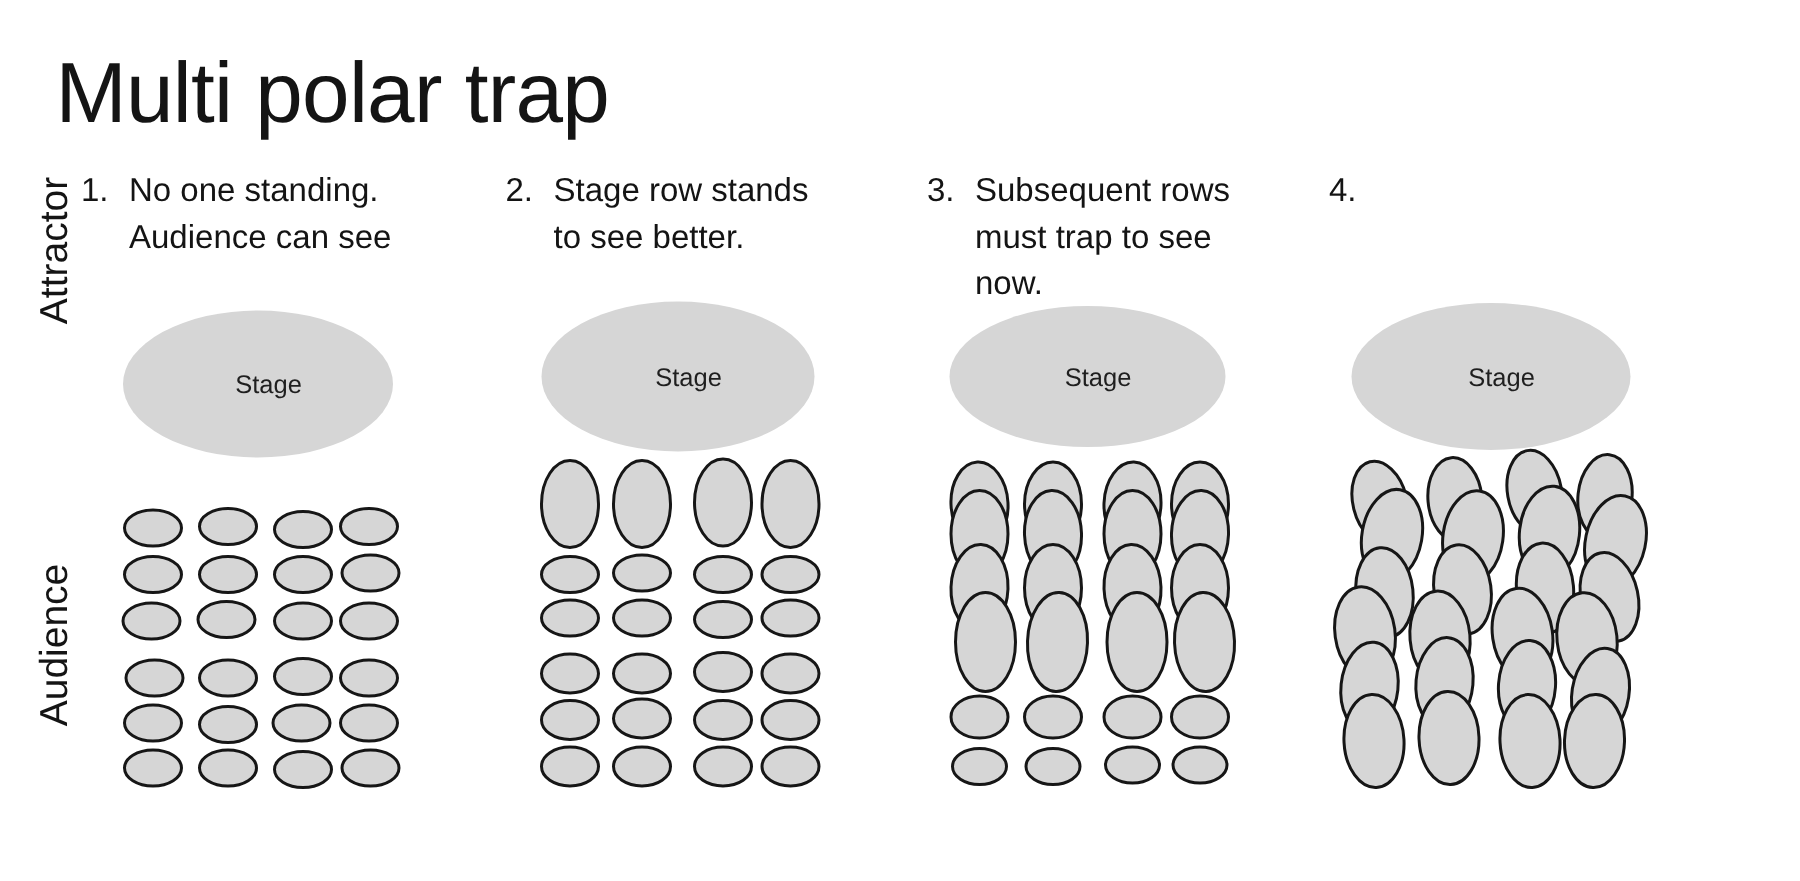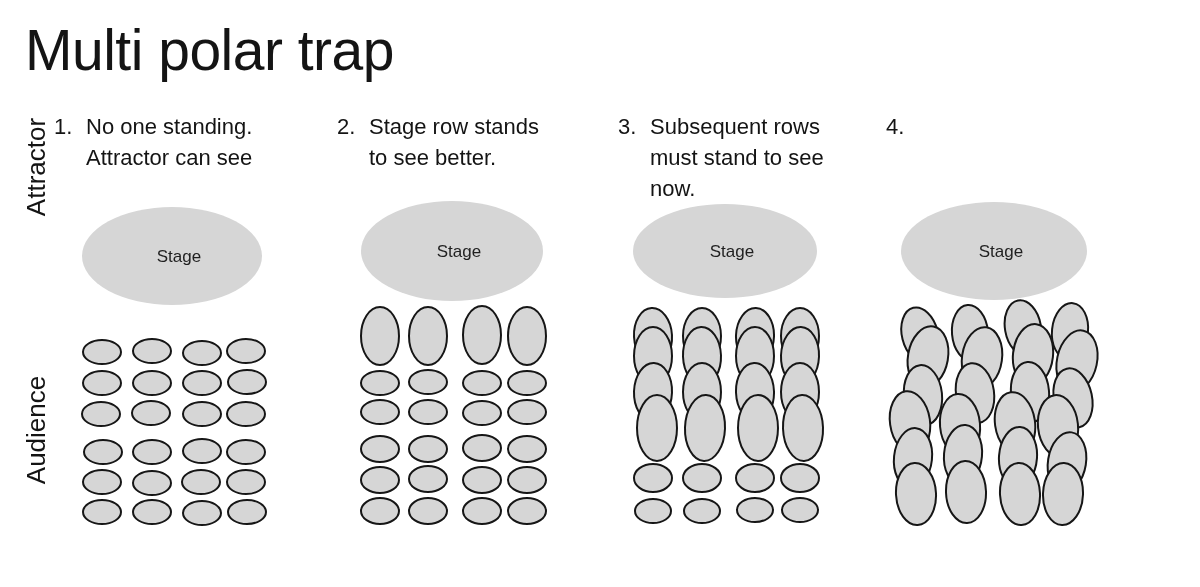"Multi polar trap" .page-title { margin: 0 -> 12px }
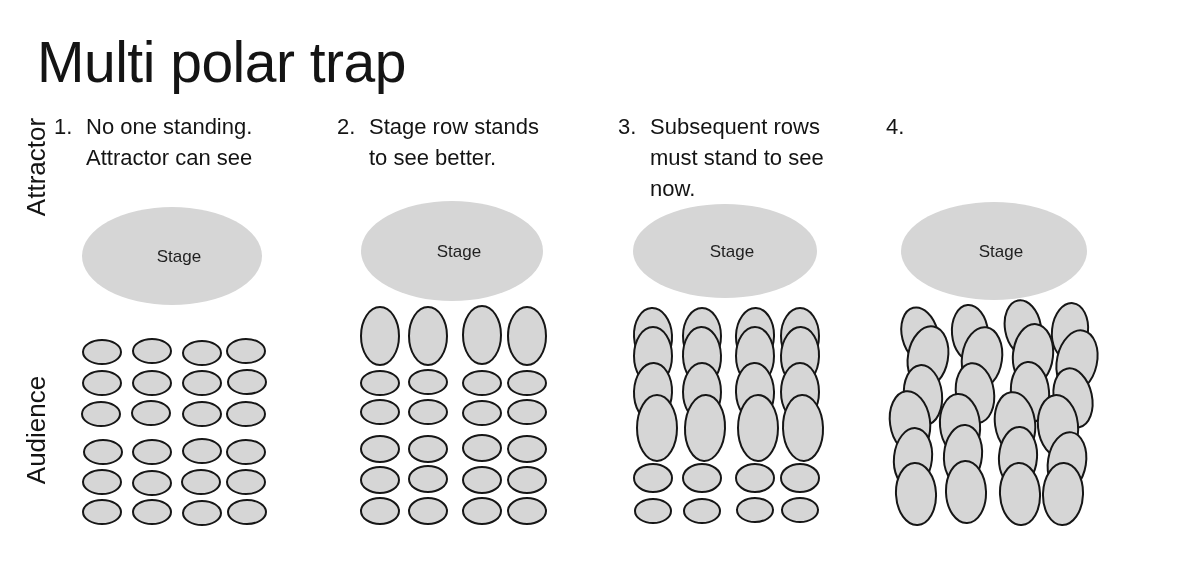"No one standing." span.text { text: Attractor -> Audience }
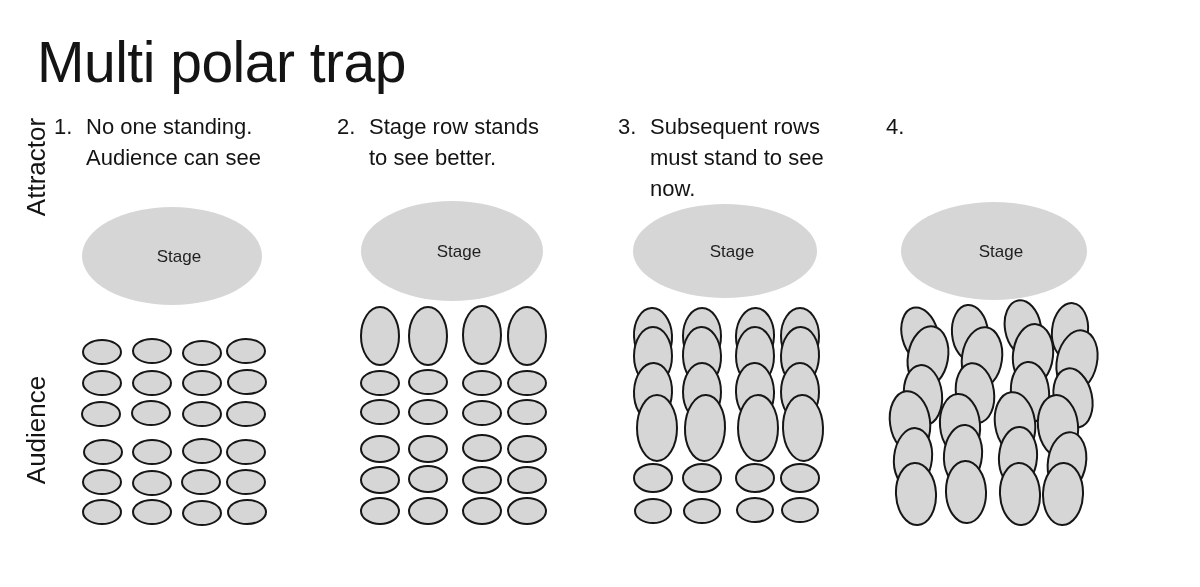"Subsequent rows" span.text { text: stand -> trap }
